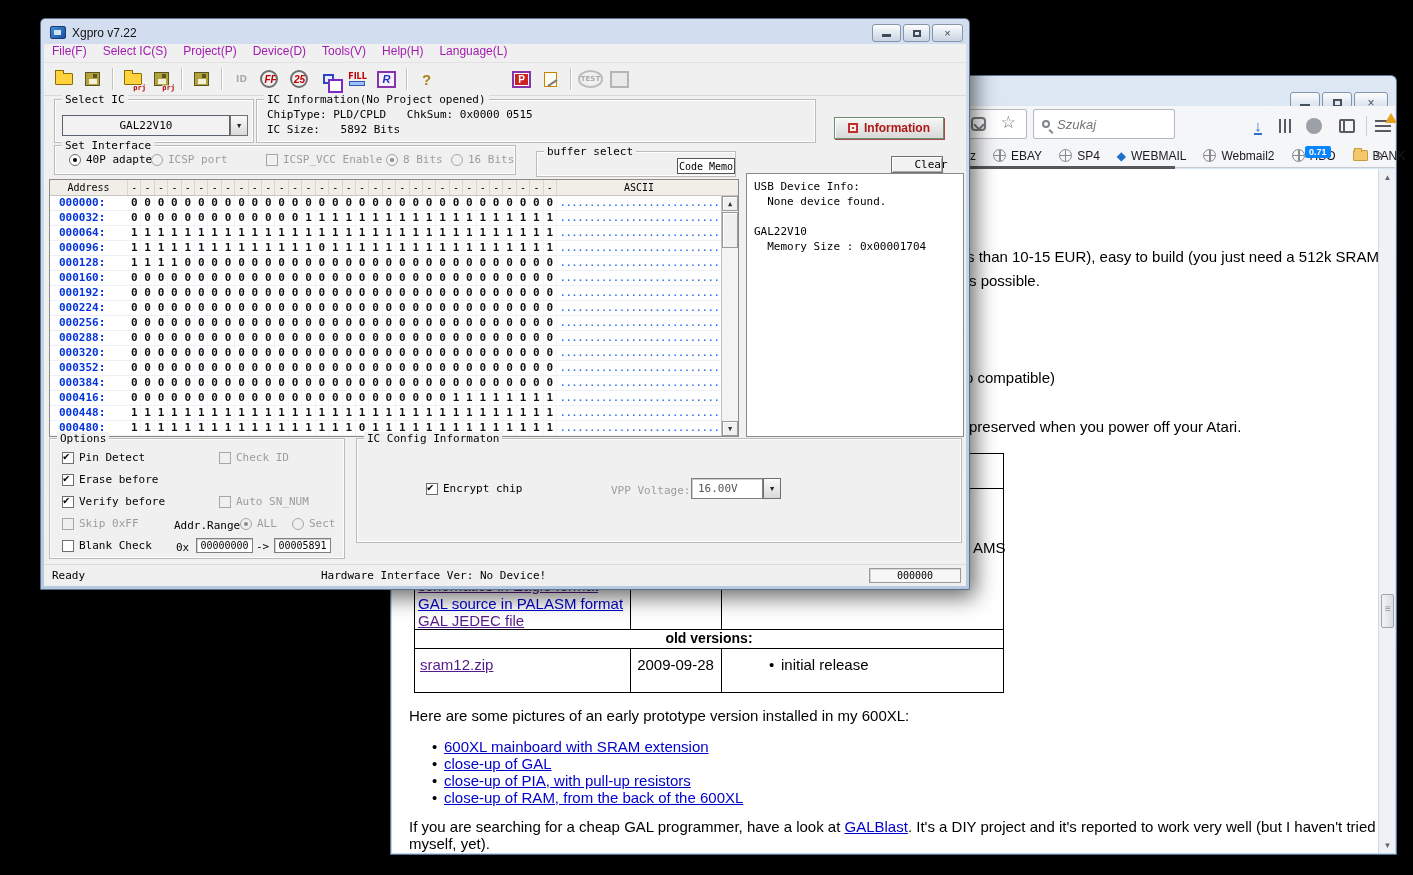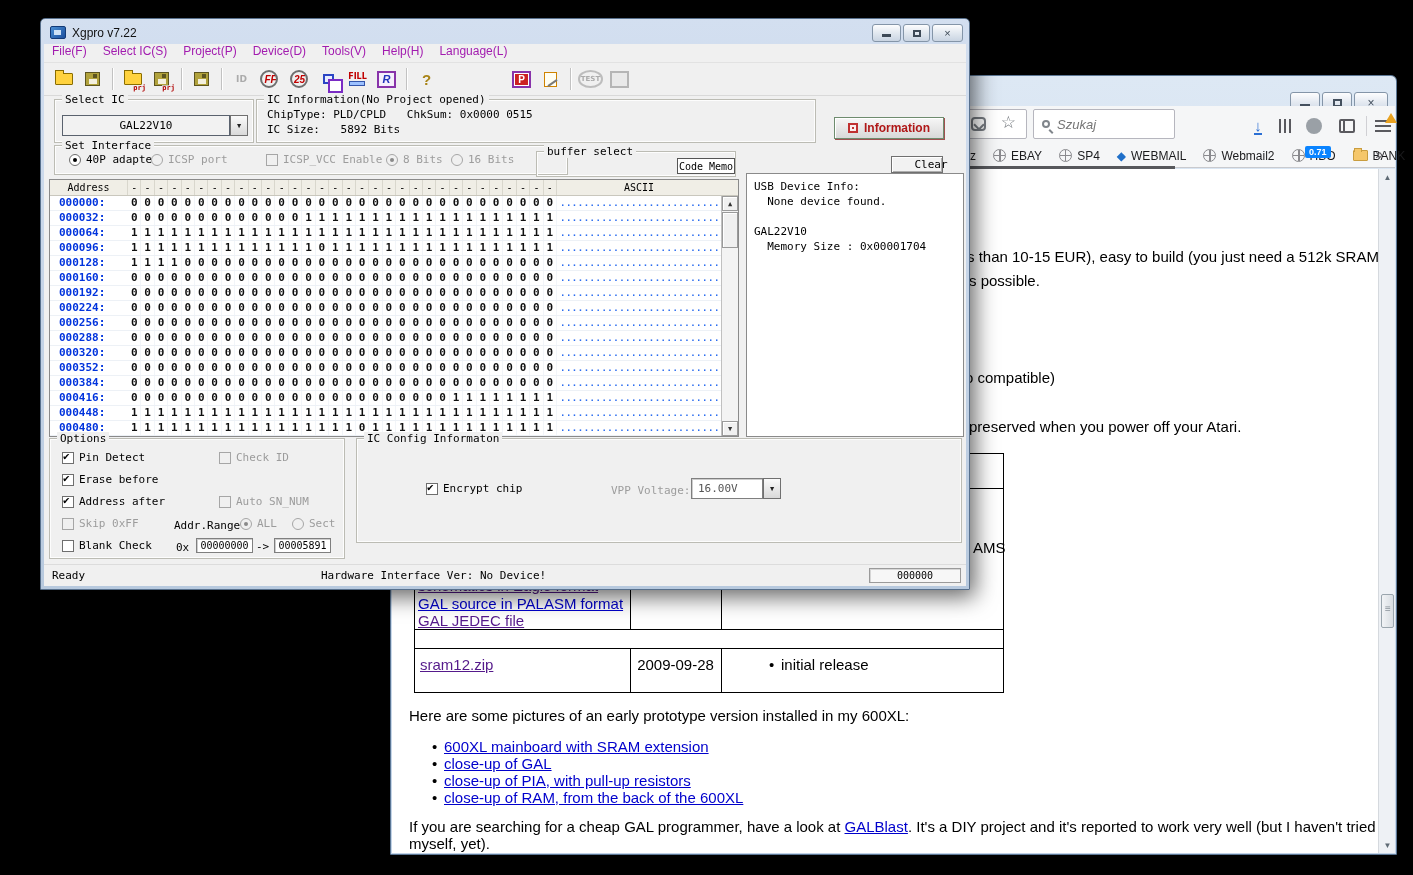"Set Interface" div.groupbox { width: 514px -> 462px }
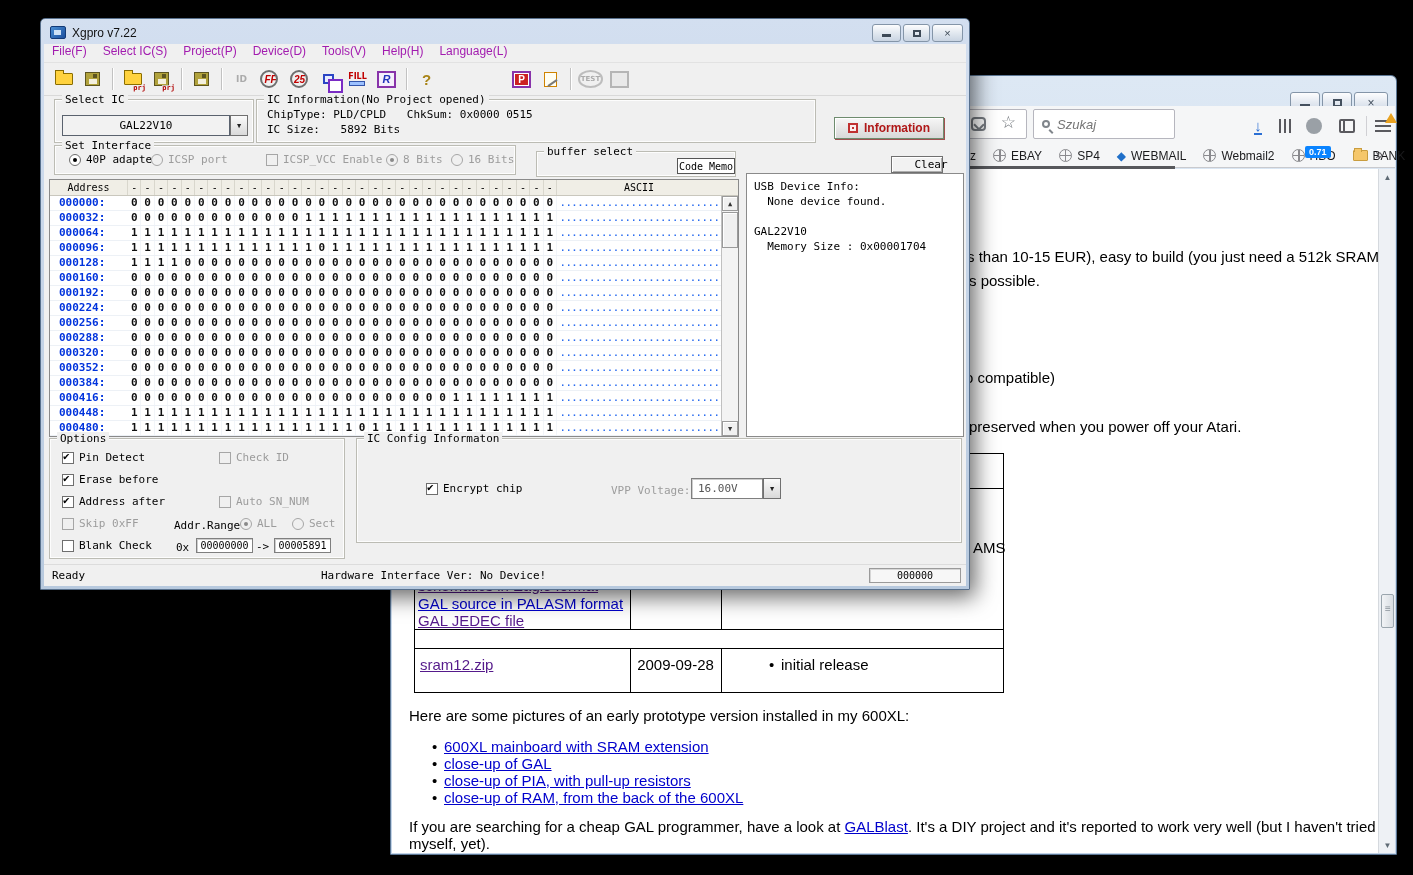"Address after" span { text: Address after -> Verify before }
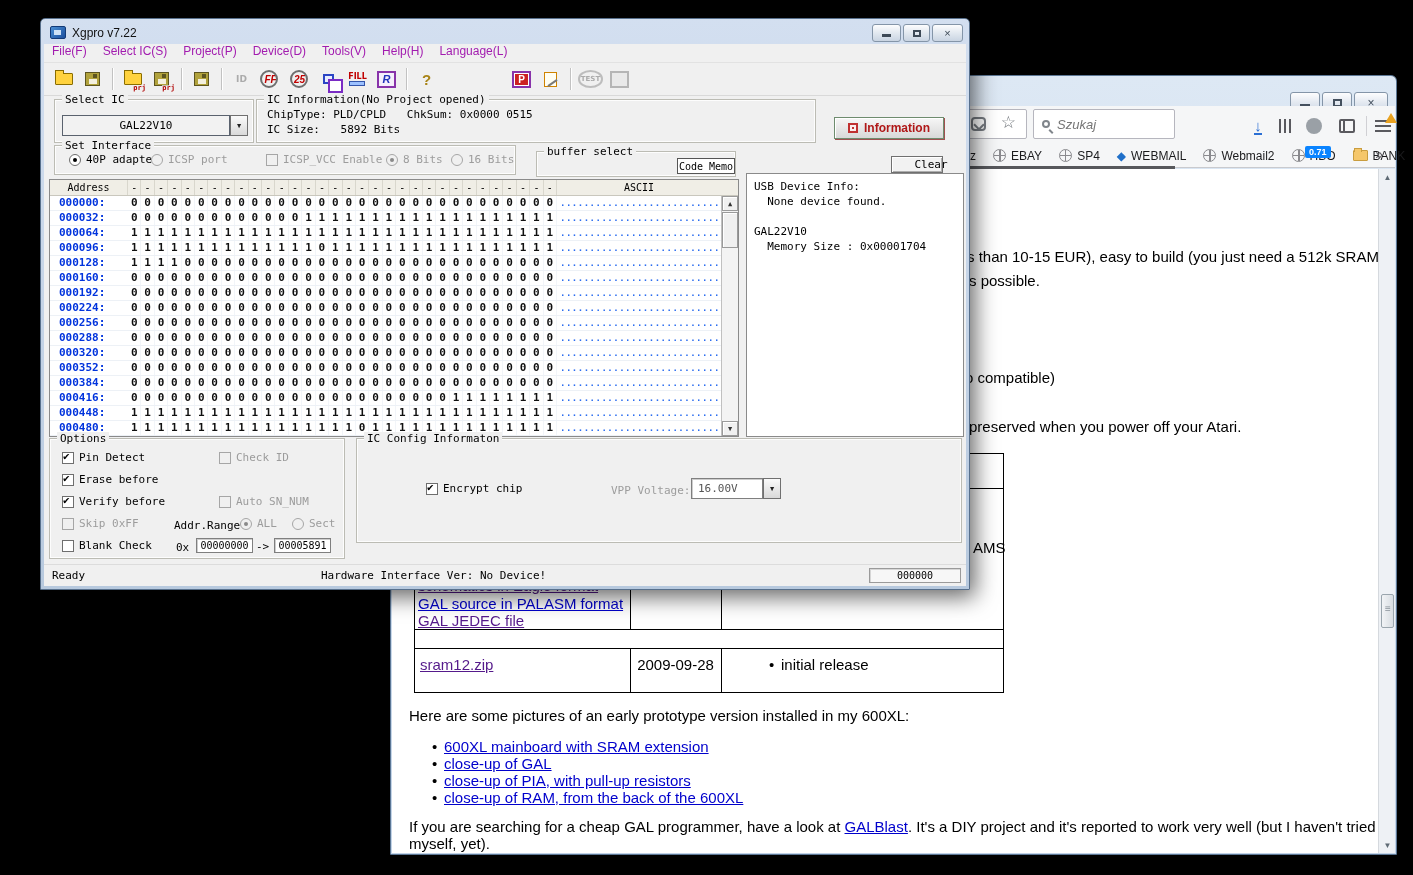"old versions:" div.frag { html: none -> <div>old versions:</div> }
